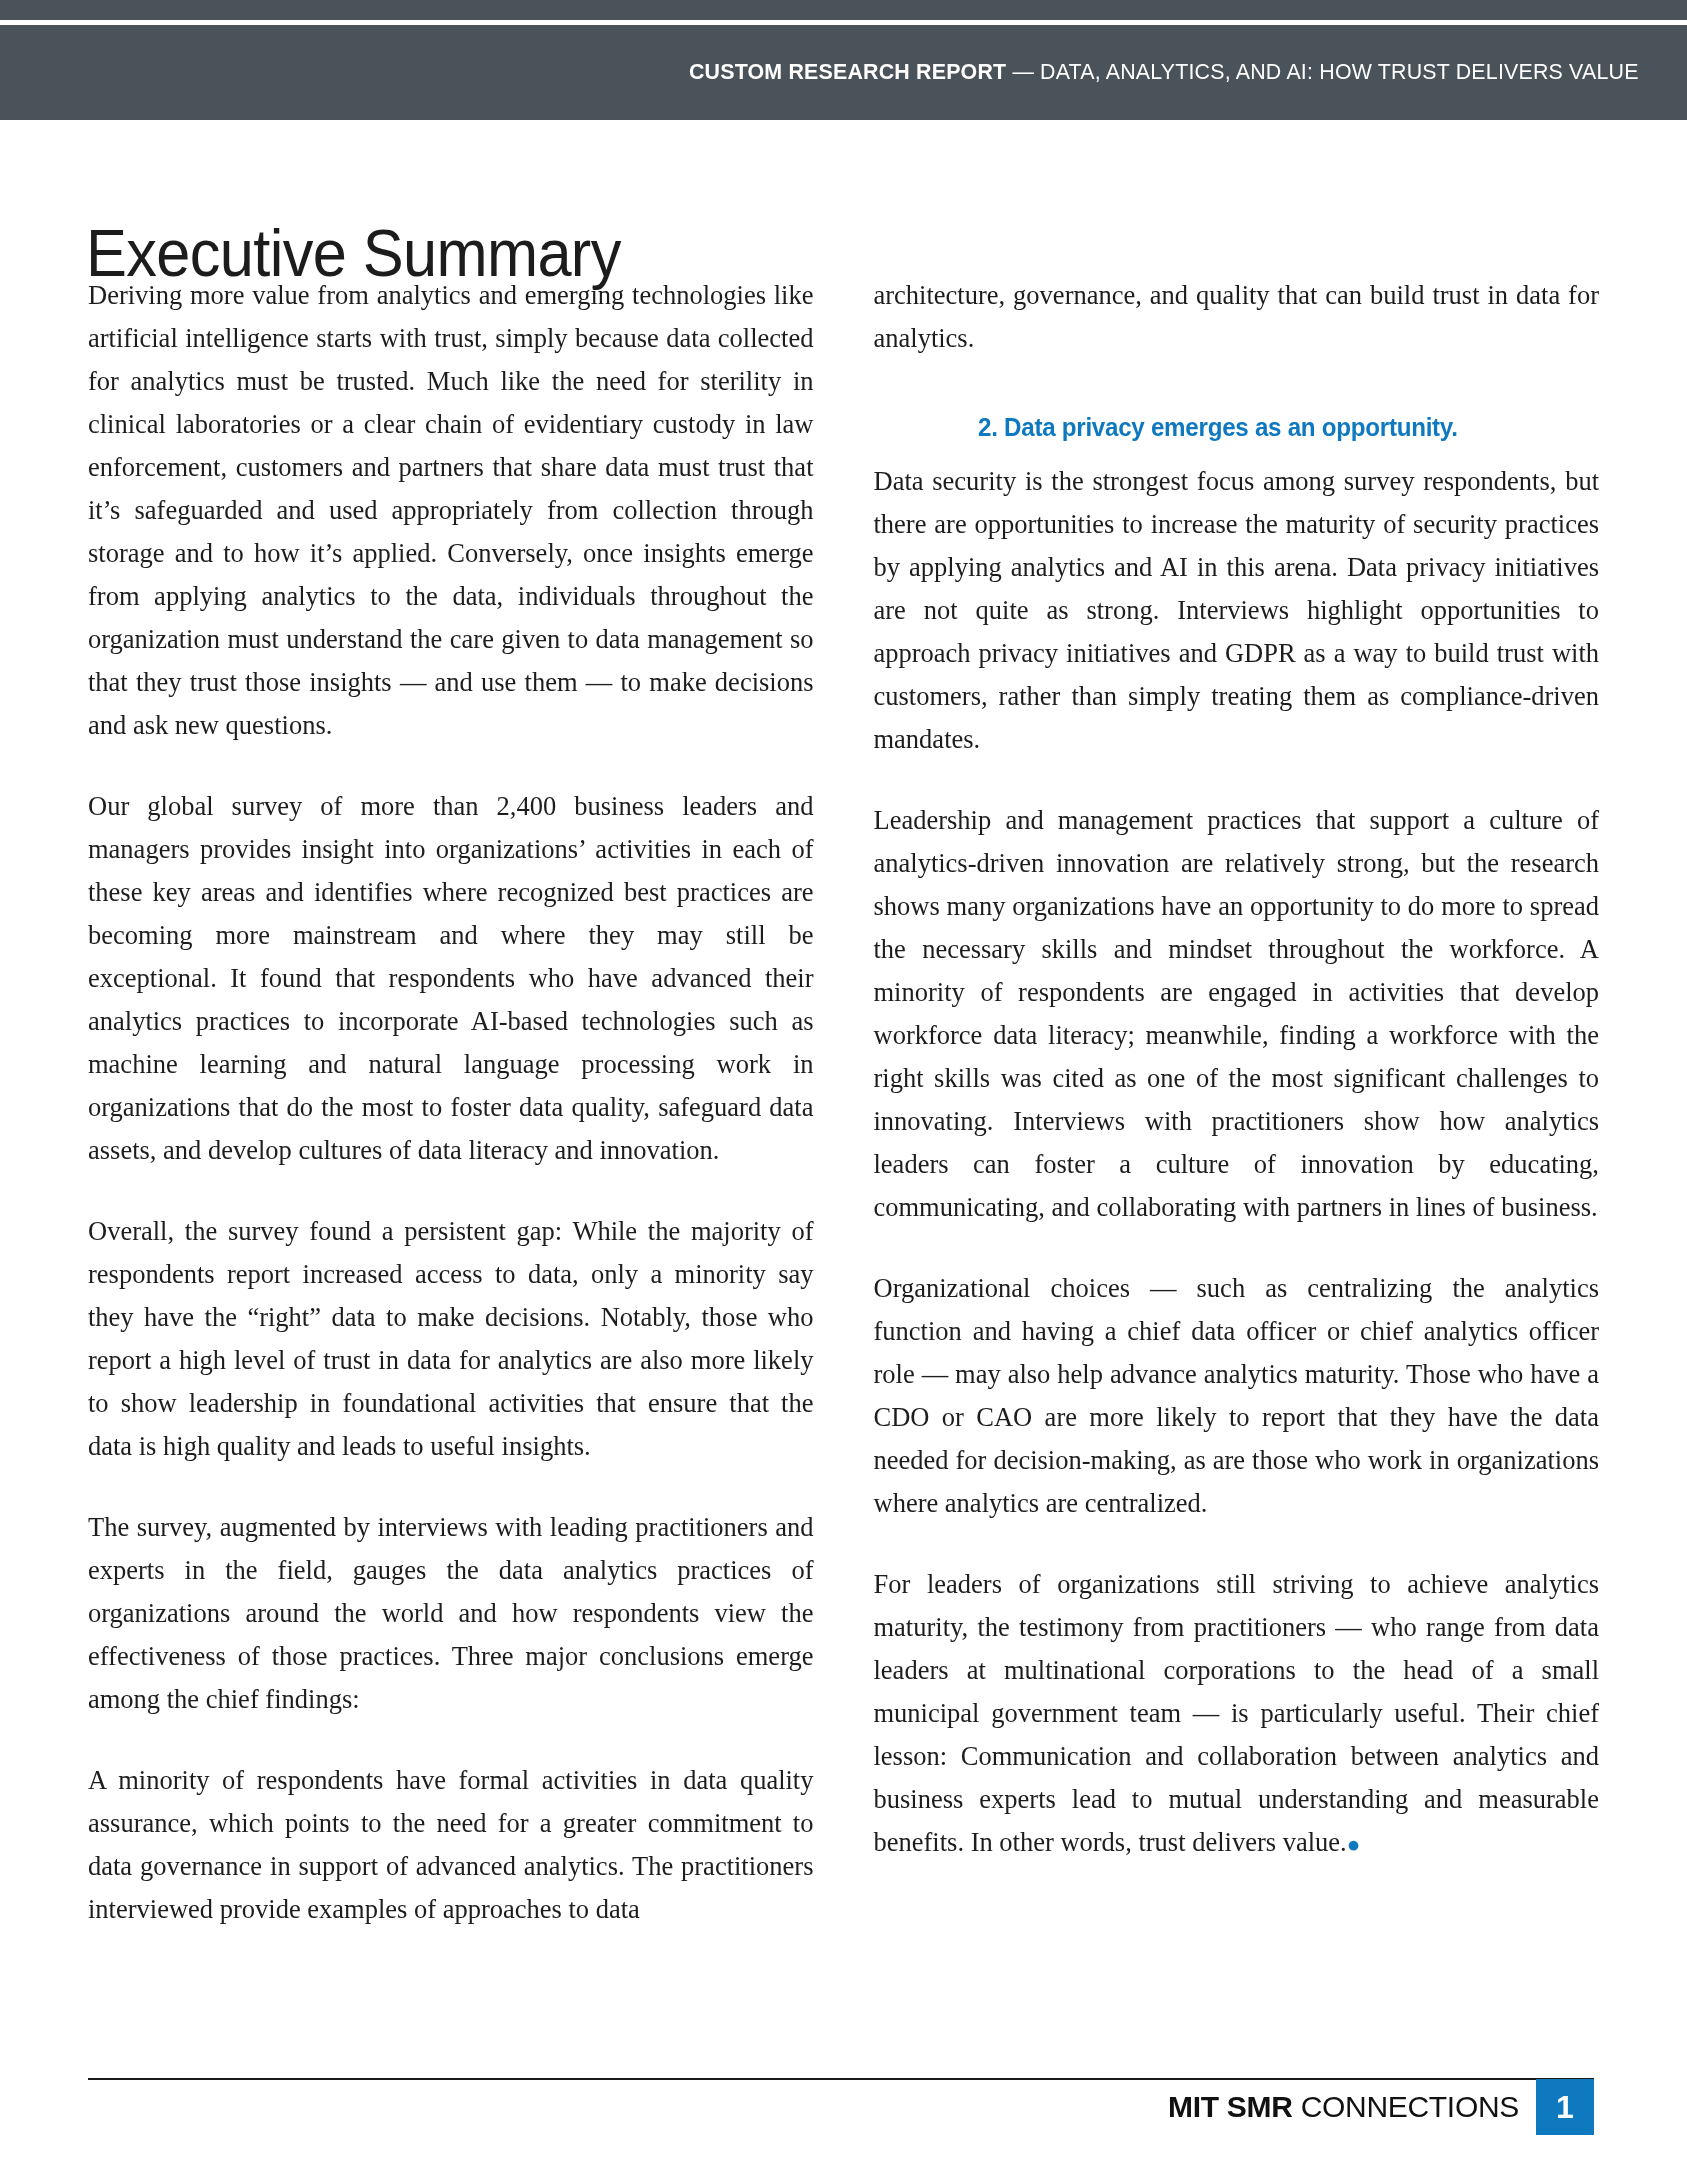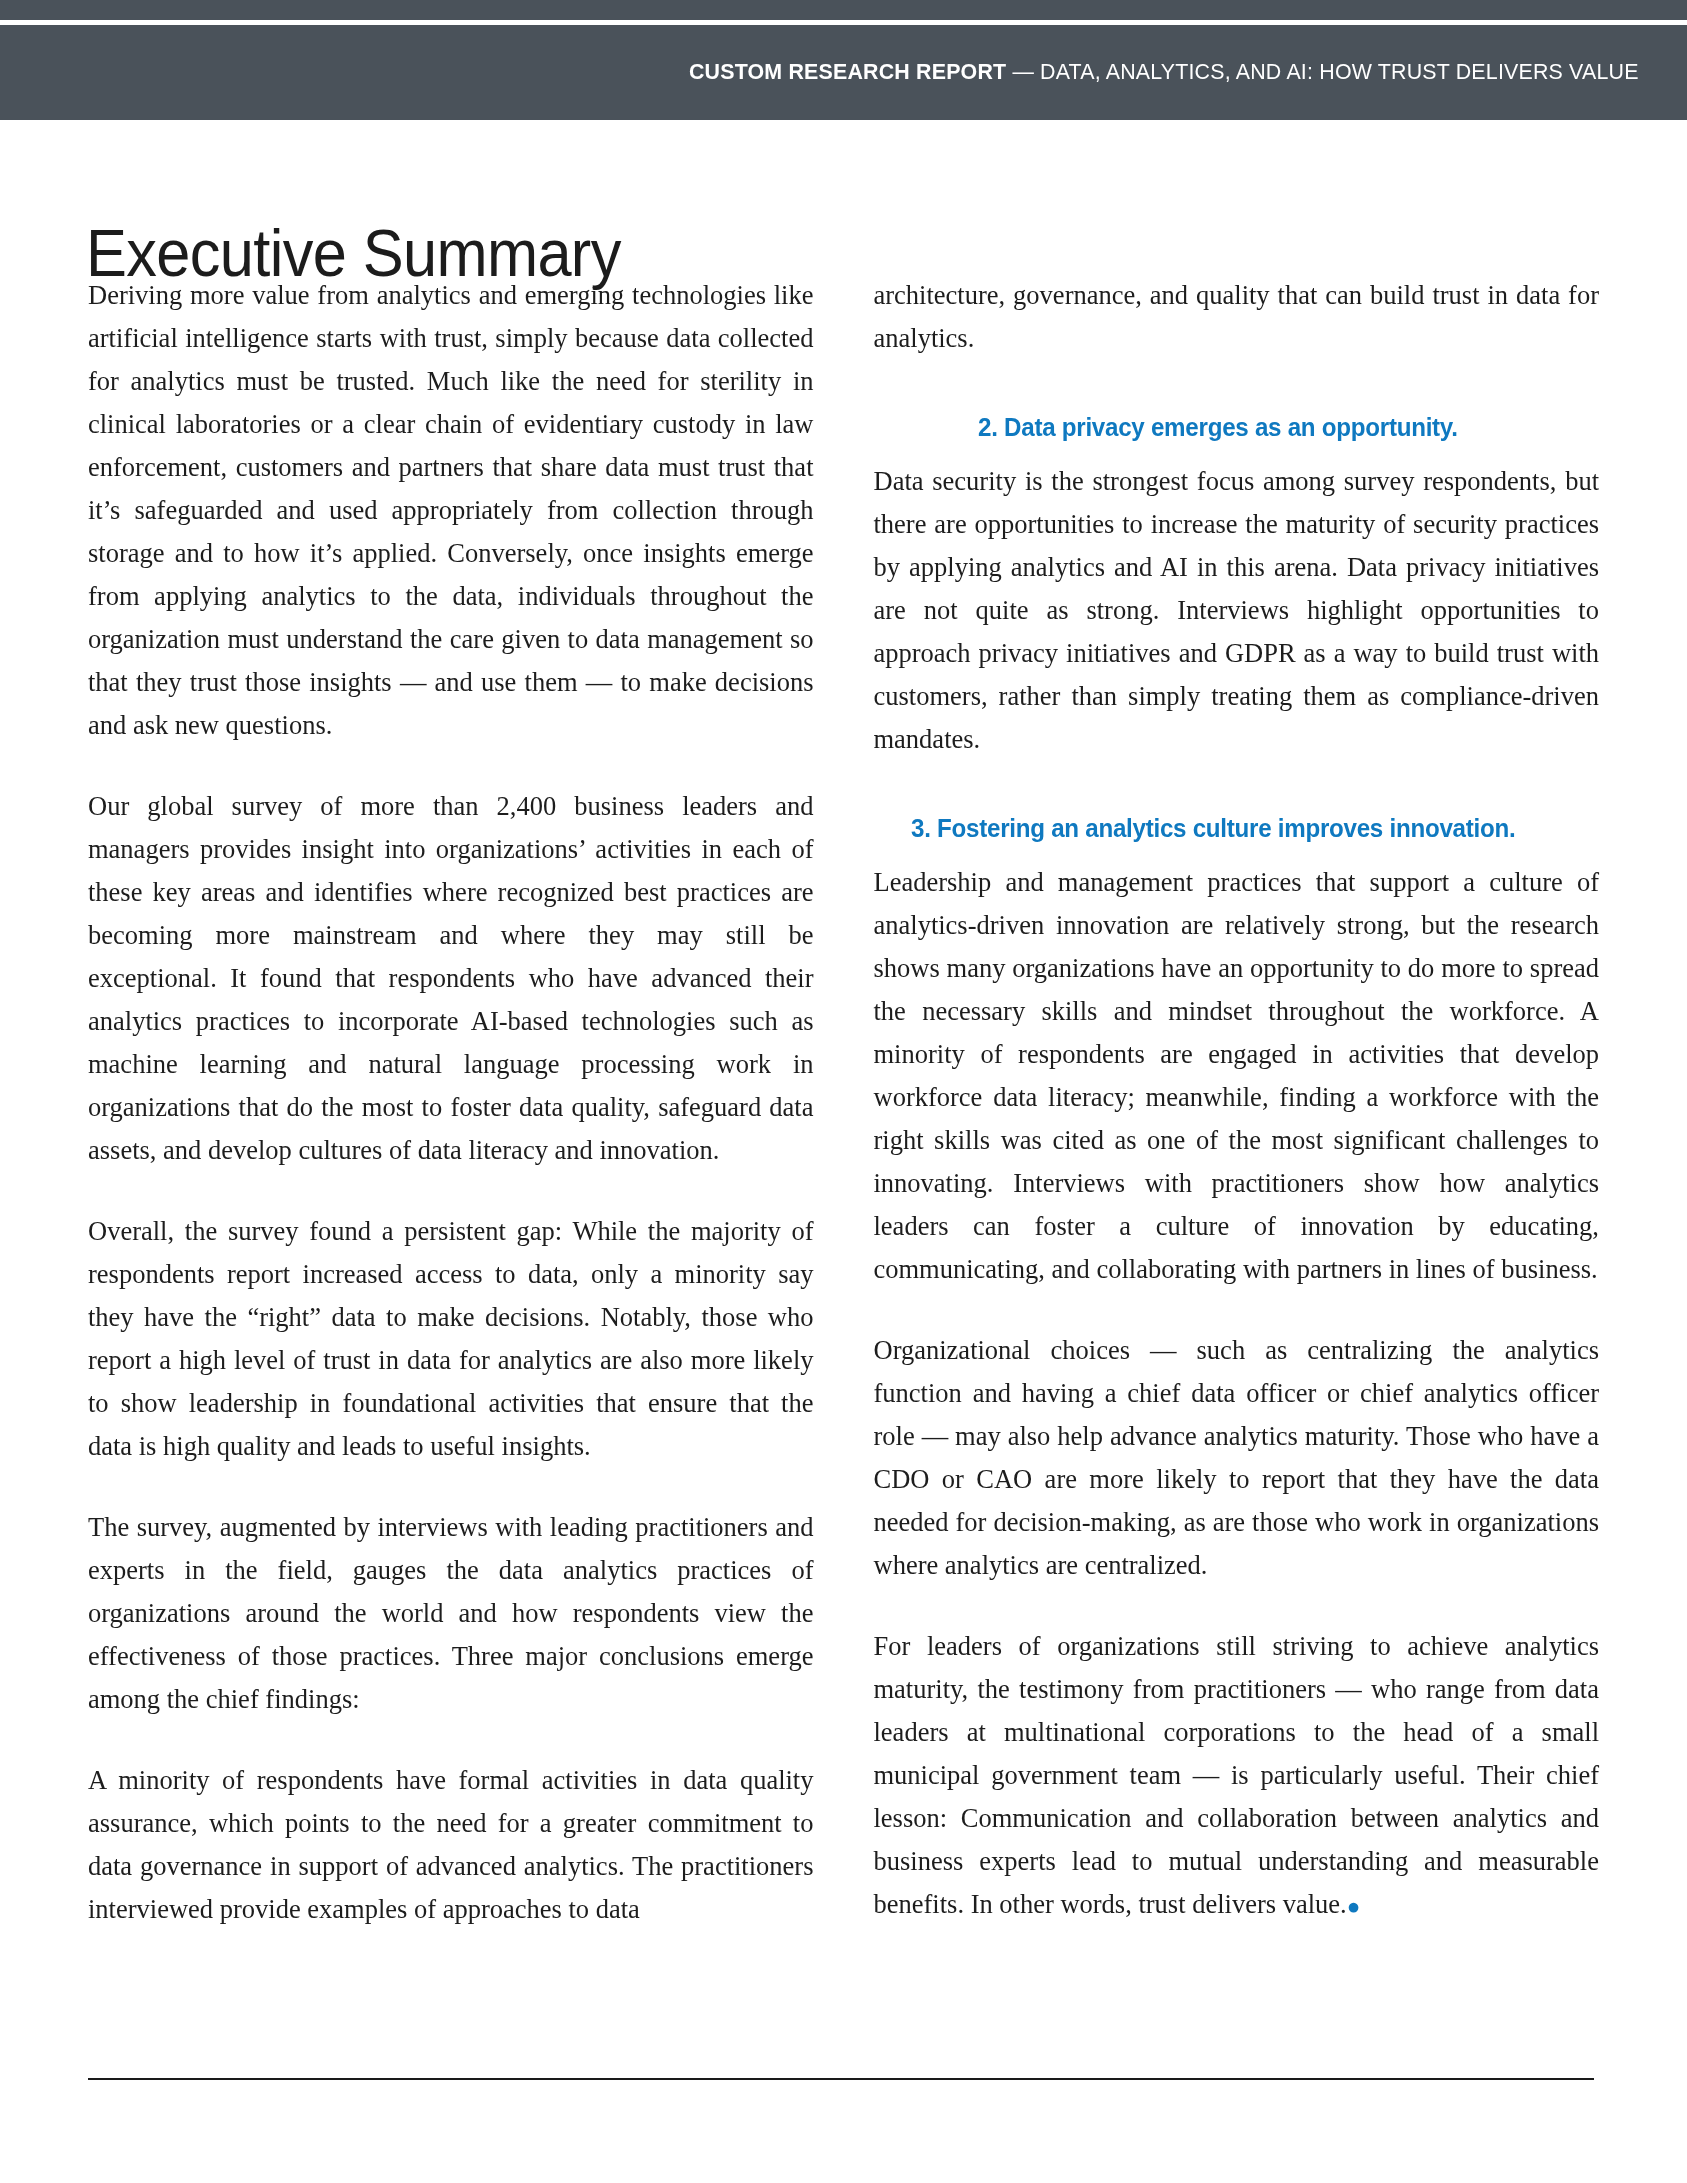"3. Fostering an analytics culture" h2.subhead { html: <h2><span>3. Fostering an analytics culture improves innovation.</span></h2> -> none }
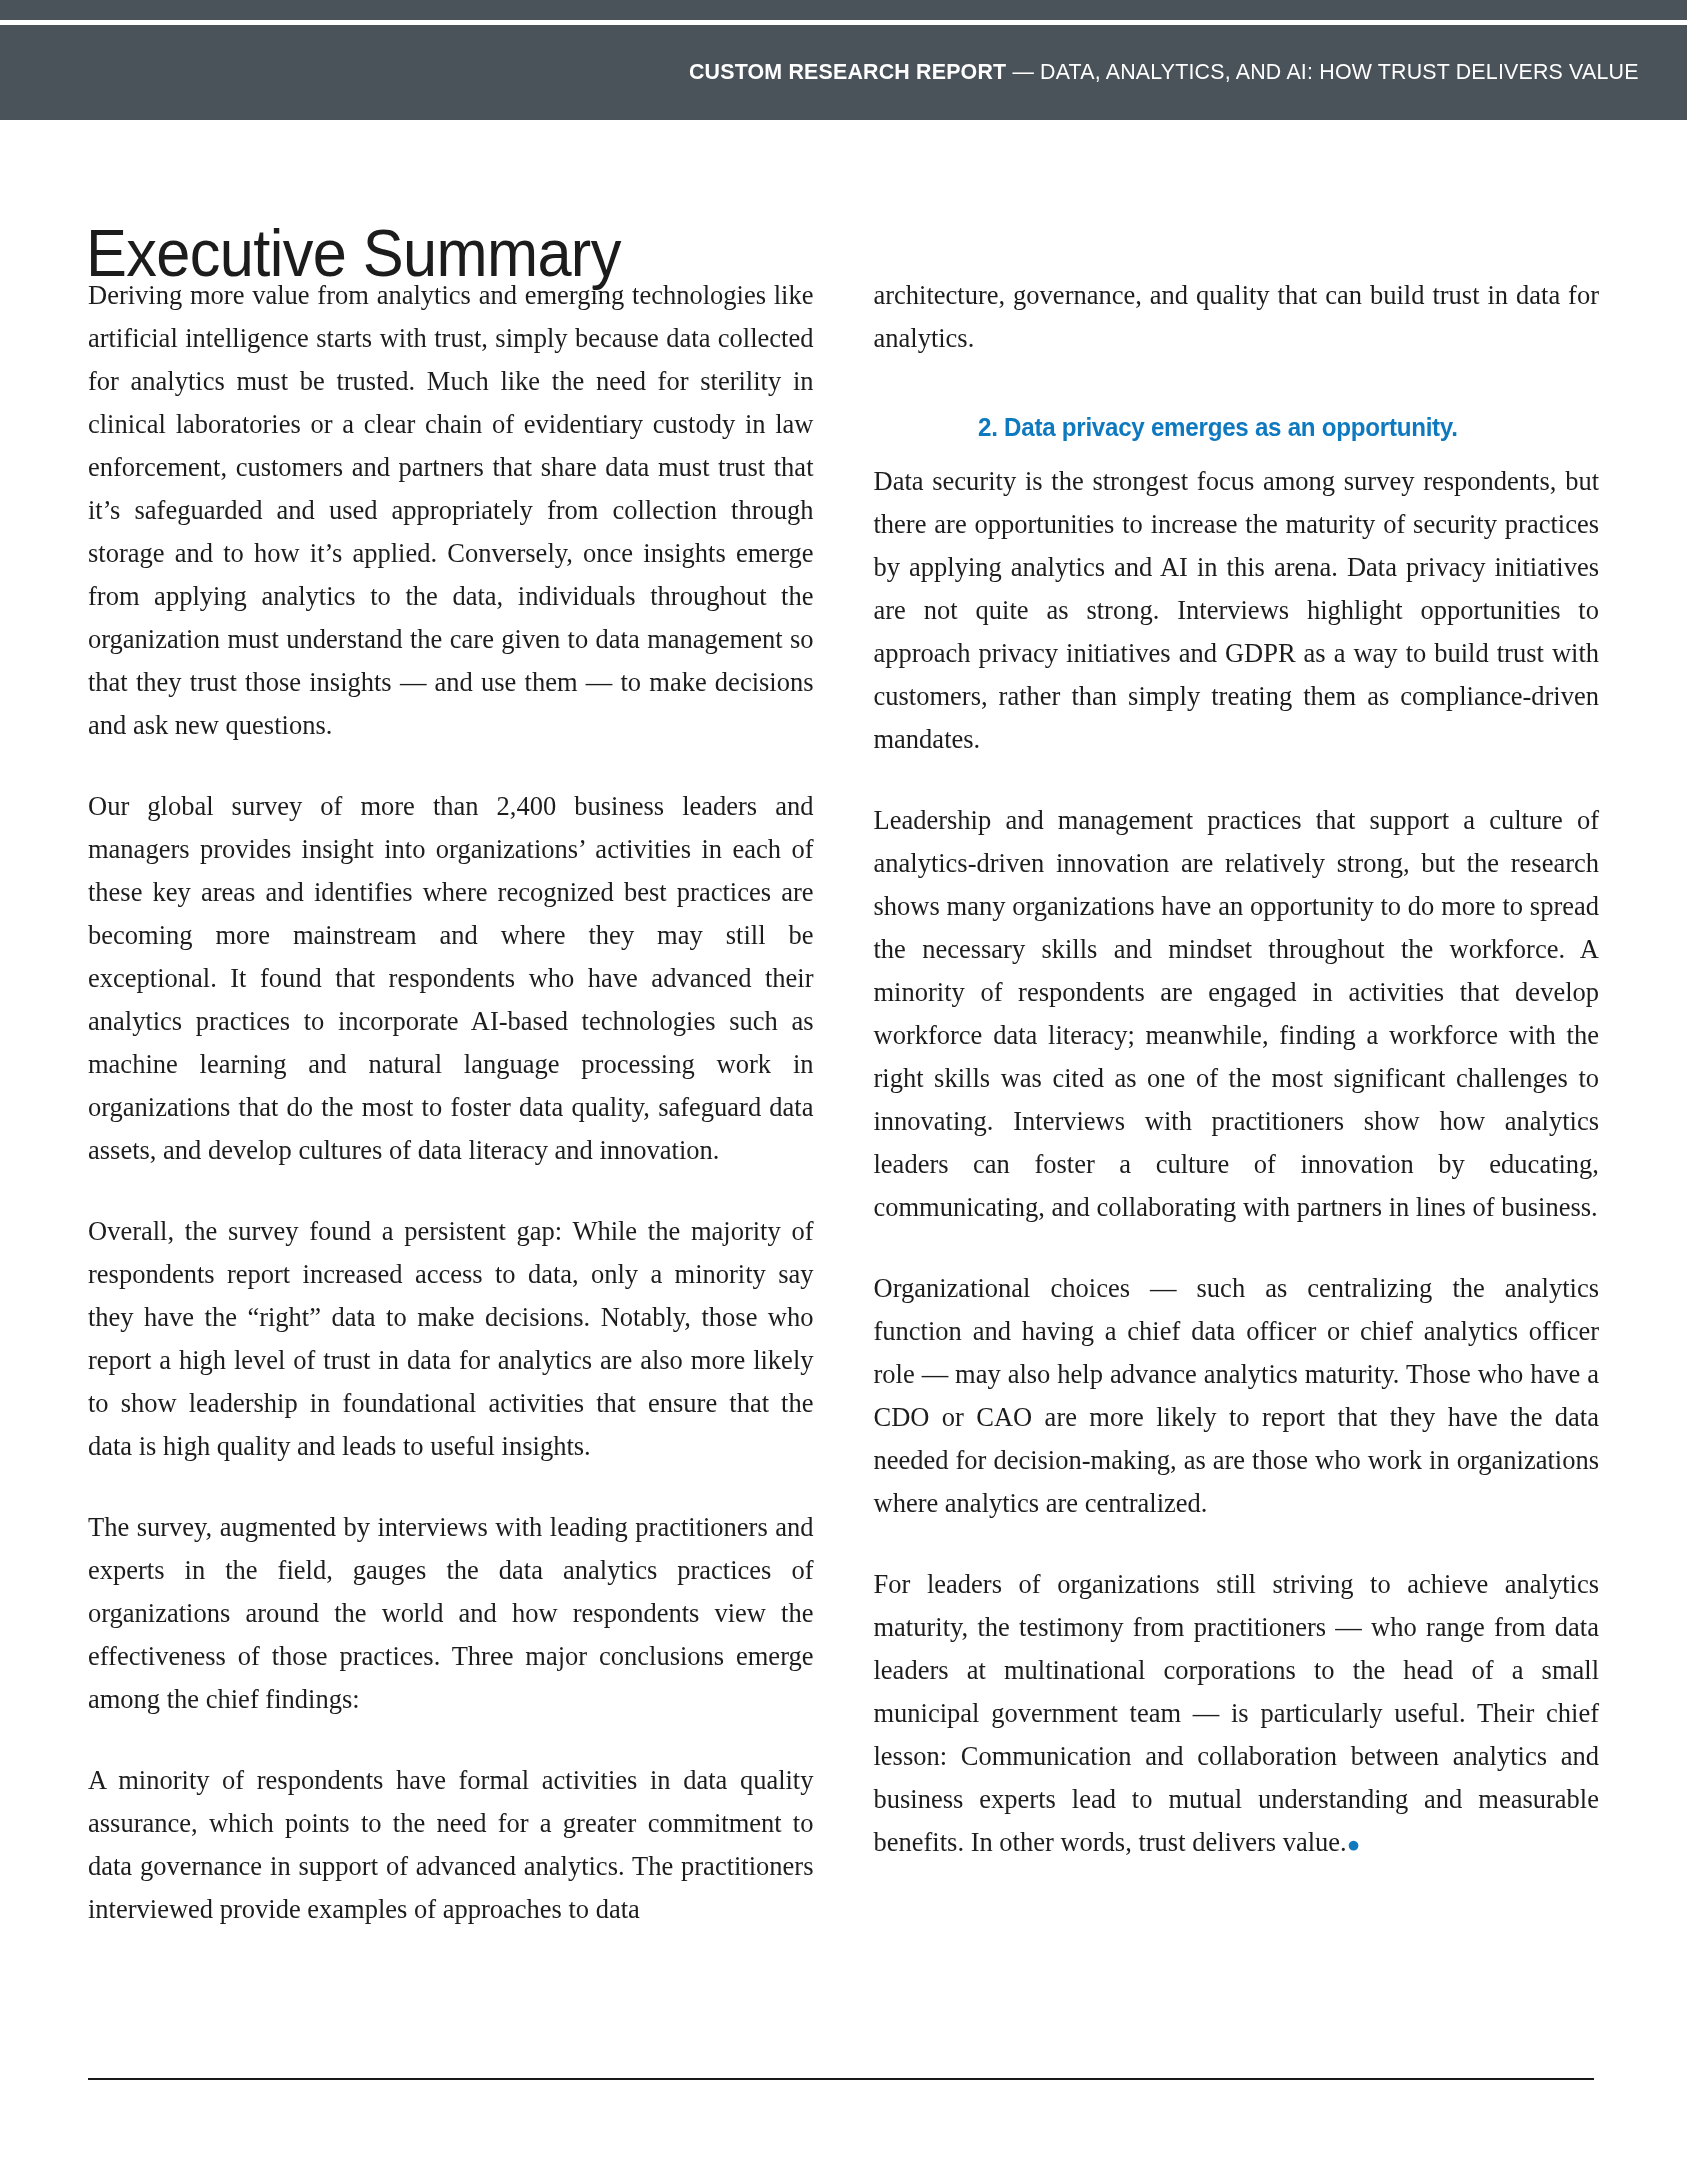"MIT SMR CONNECTIONS" div.footer { html: none -> <div> <span><span>MIT SMR</span> <span>CONNECTIONS</span></span> <span> <span>1</span> </span> </div> }
